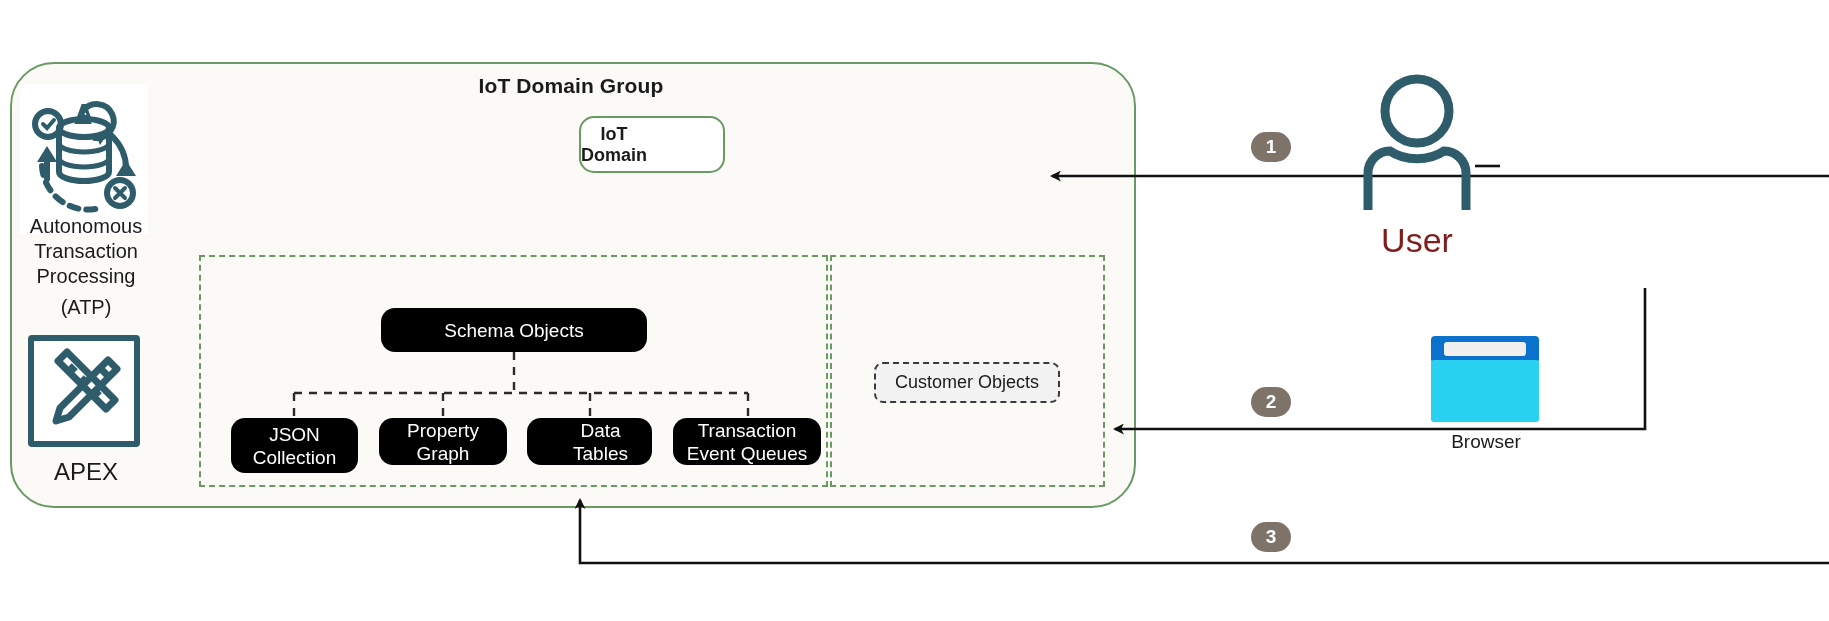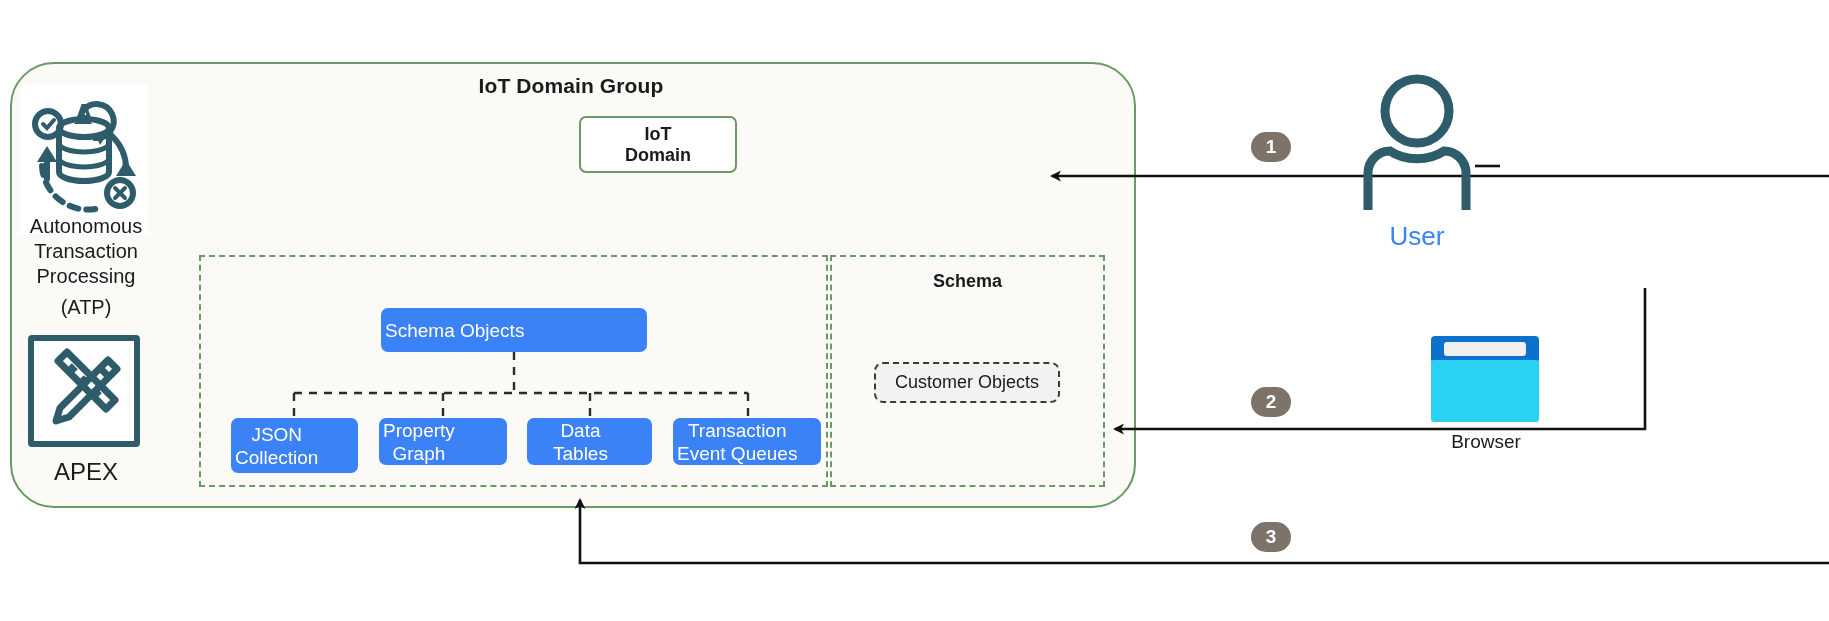"IoT" .iot-domain-box { border-radius: 7px -> 15px; justify-content: center -> none; width: 158px -> 146px }
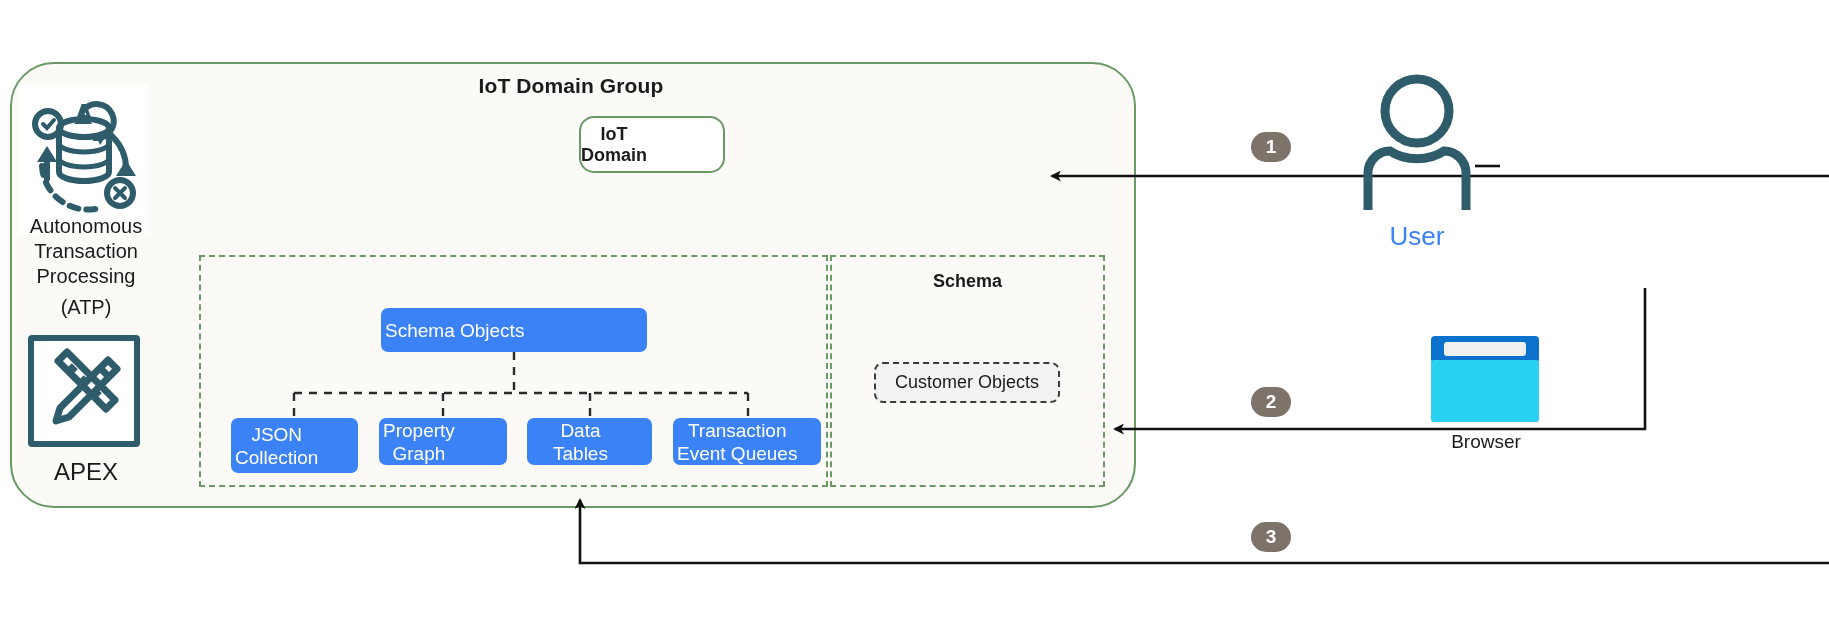"User" .user-caption { color: #3b82f6 -> #7f1d1d; font-size: 26px -> 34px }
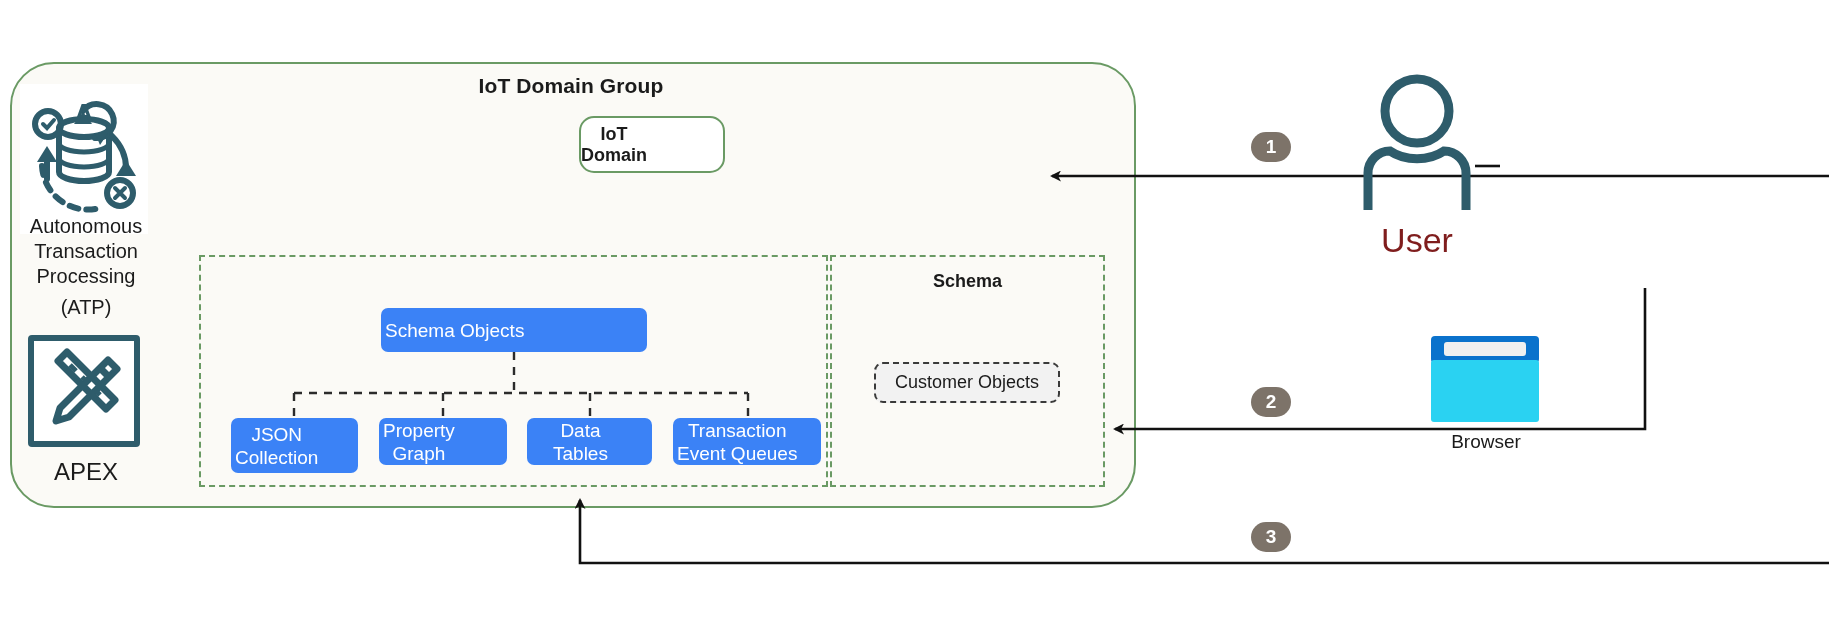"Schema" div { html: <div>Schema</div> -> none }
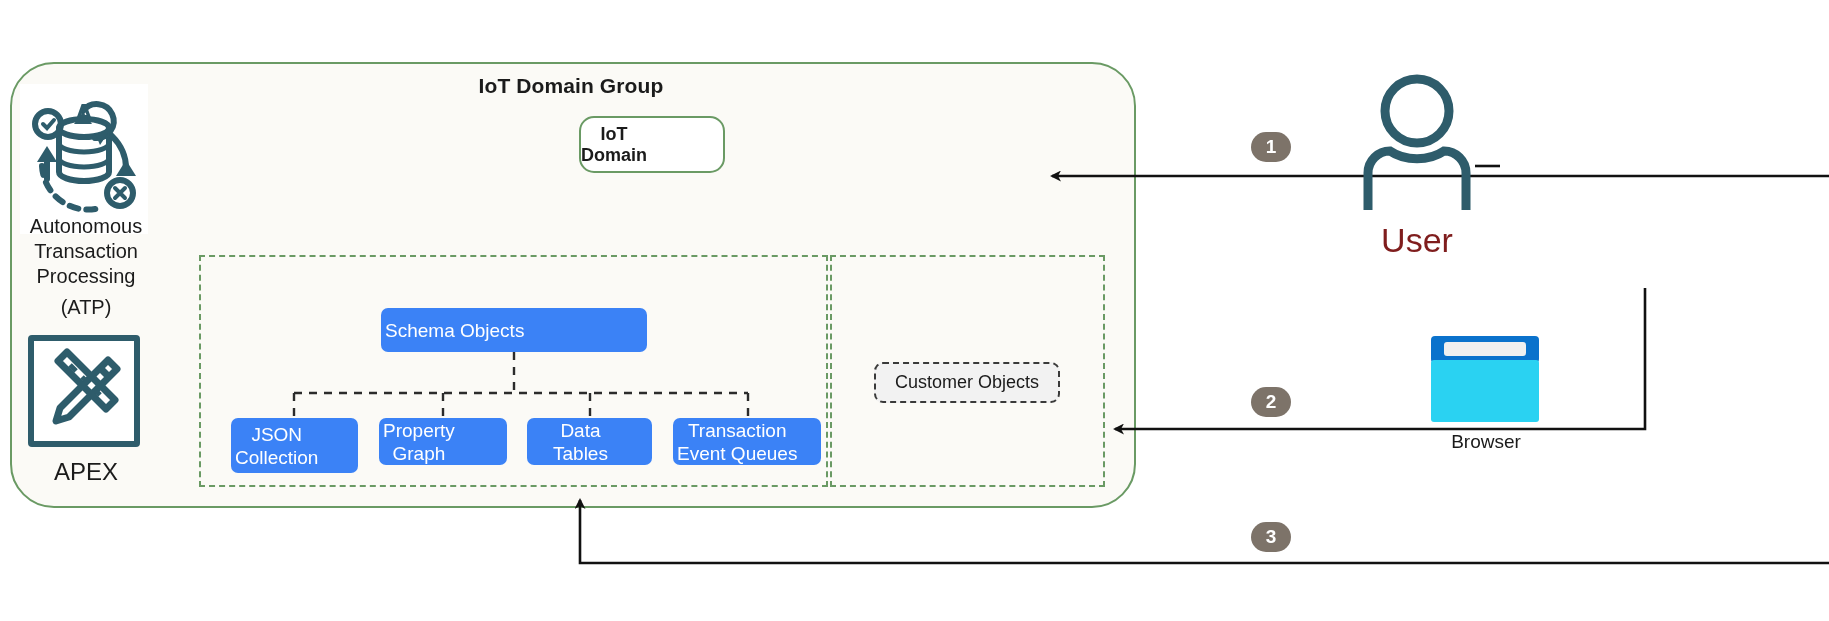"Schema Objects" .green-box { background: #3b82f6 -> #000000; border-radius: 7px -> 14px; justify-content: none -> center }
